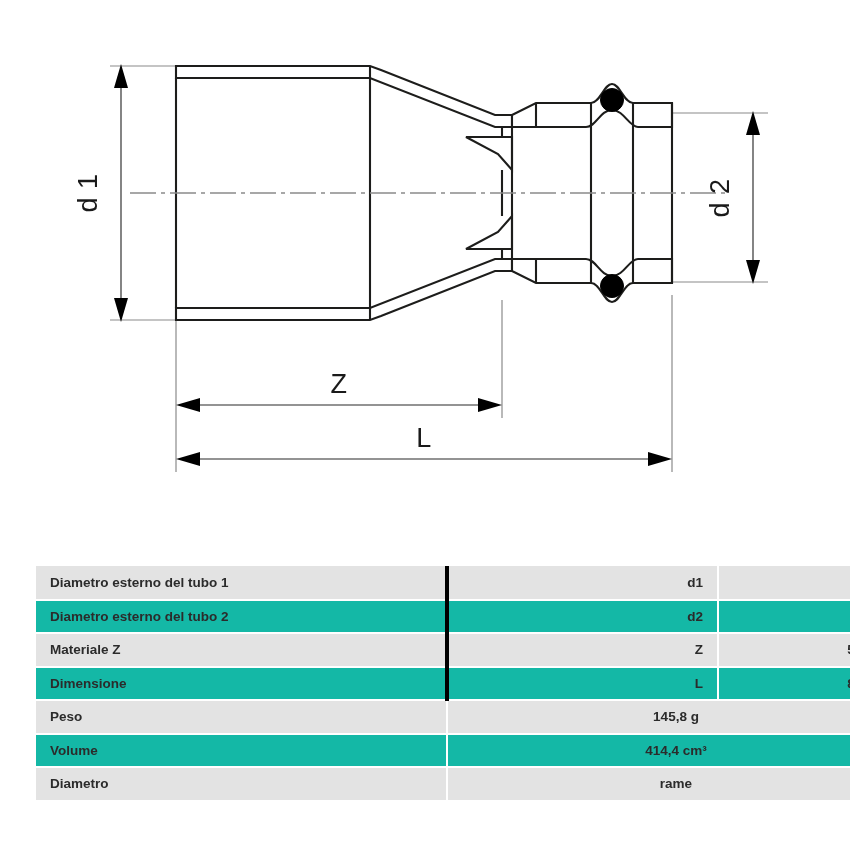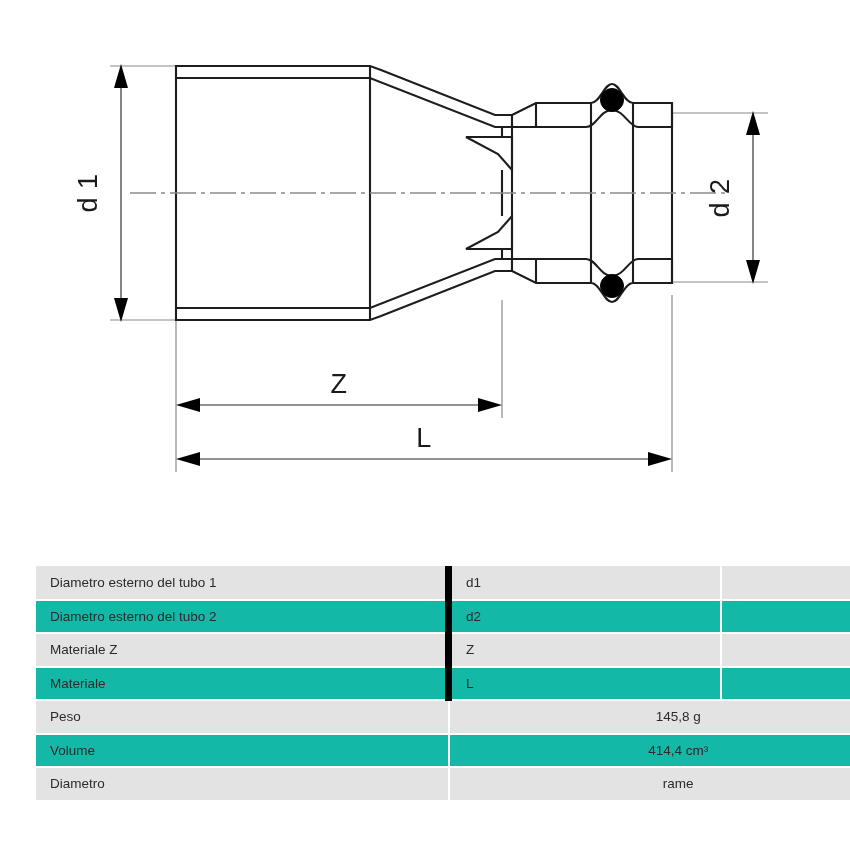"Diametro esterno del tubo 1" #spec-table td { font-weight: none -> bold }
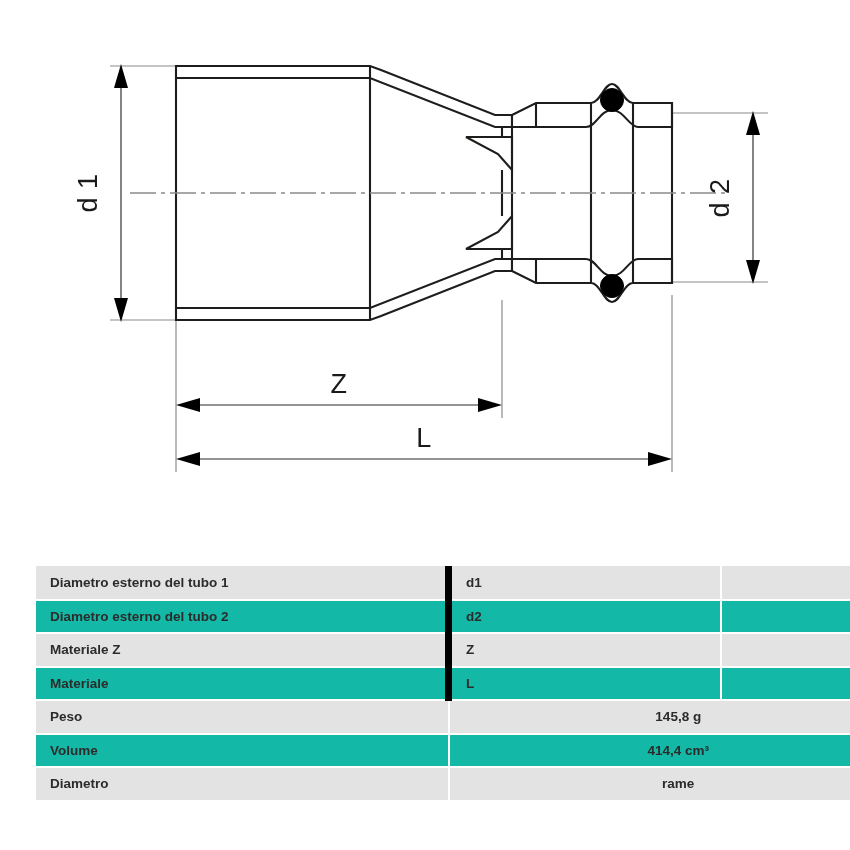"d1" #spec-table td.col-symbol { border-left: 7px solid #000000 -> 4px solid #000000; text-align: left -> right }
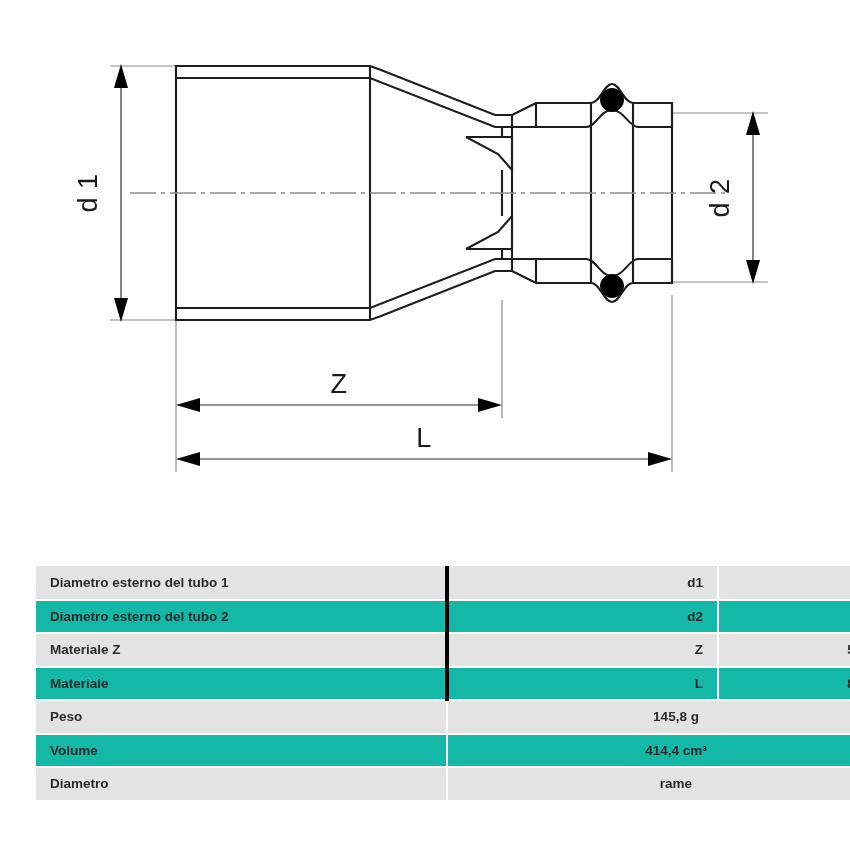"Materiale" td.col-label { text: Materiale -> Dimensione }
